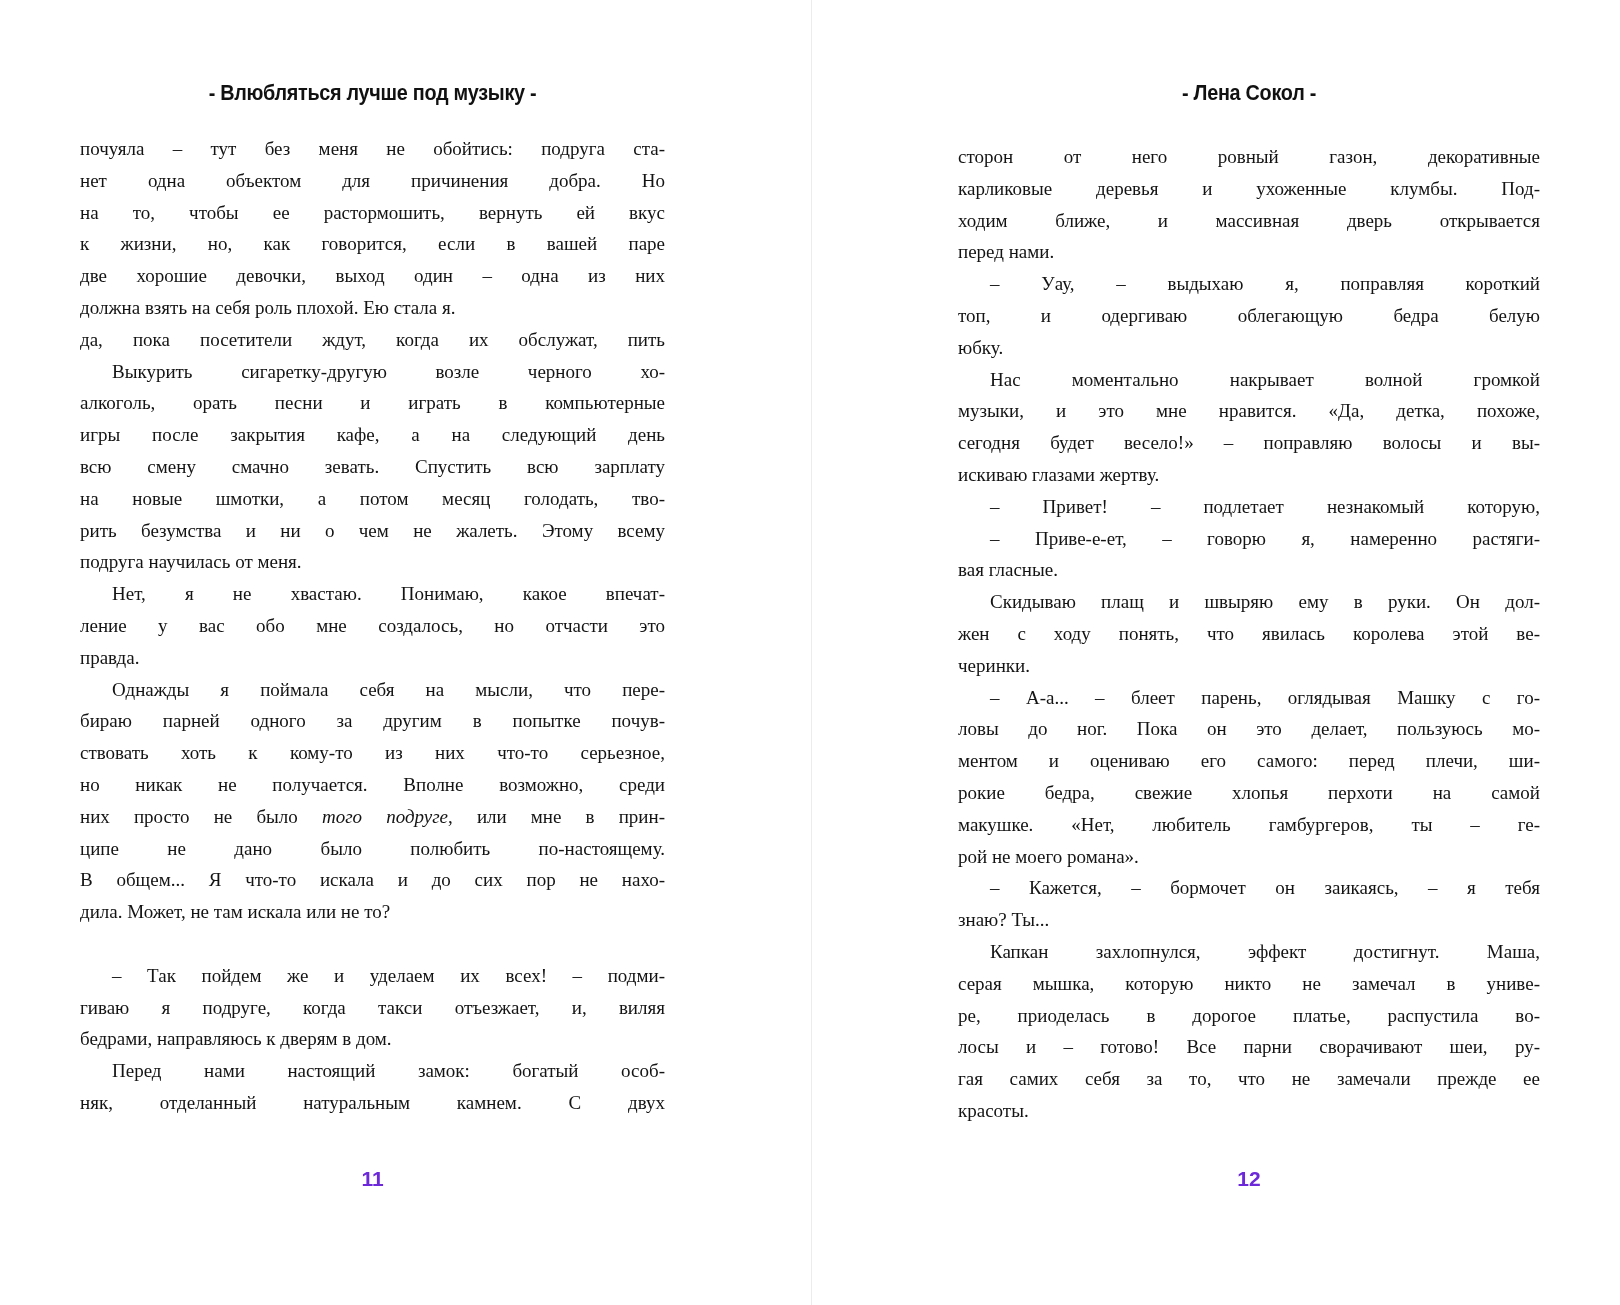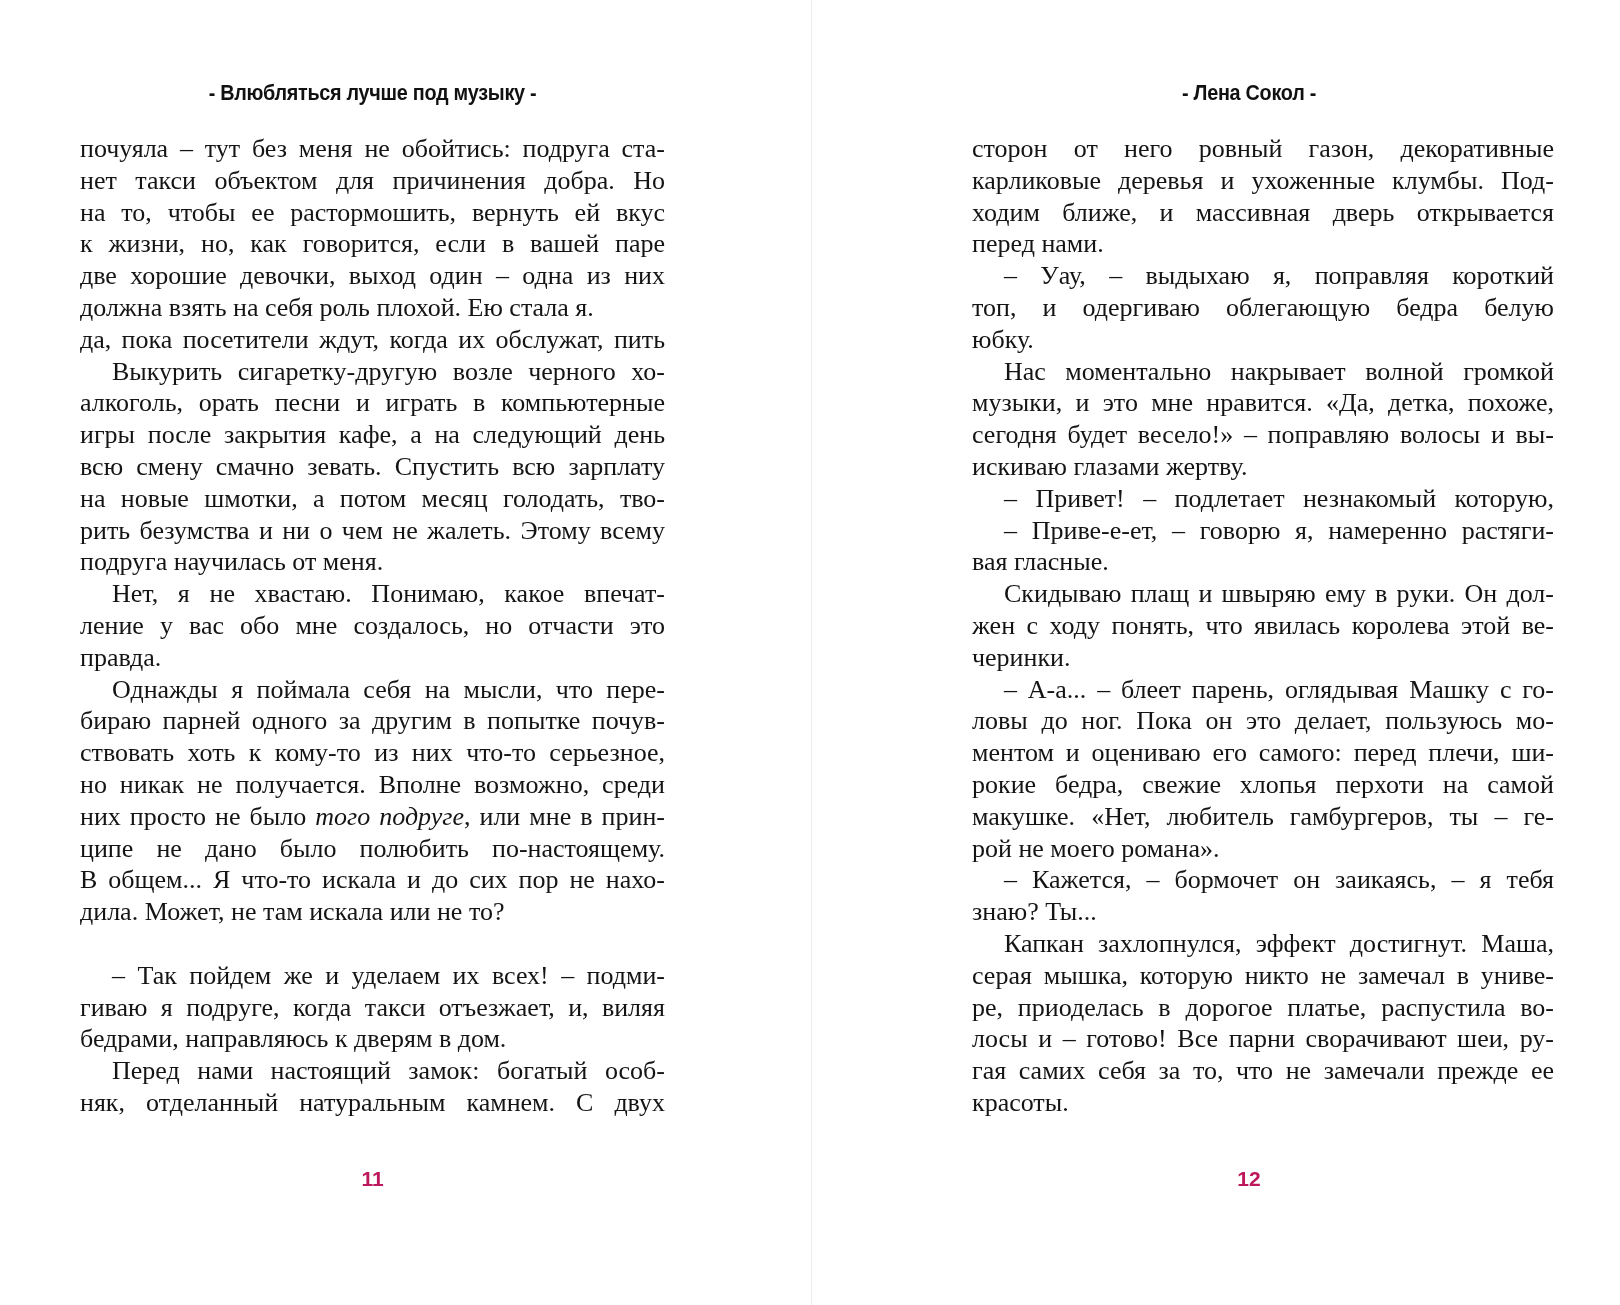"почуяла – тут без меня" .text { font-size: 26px -> 19px }
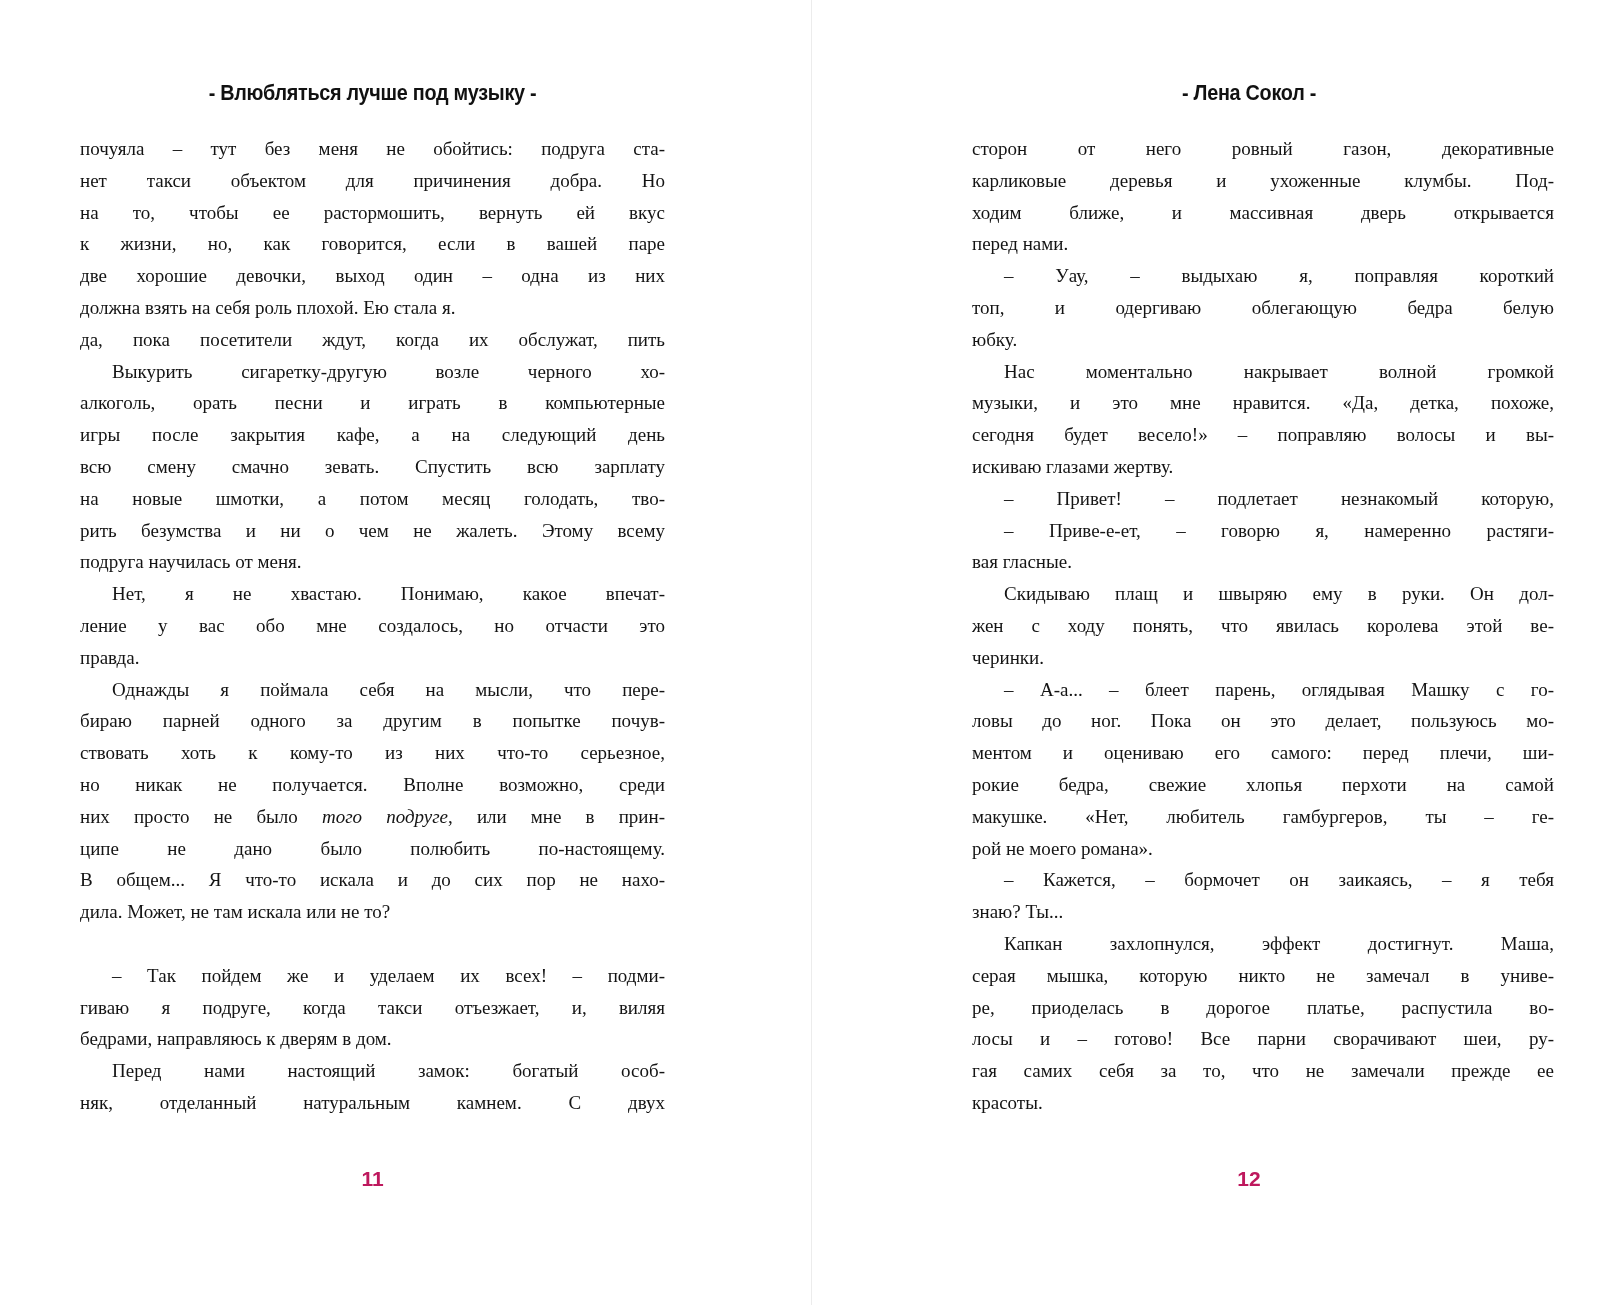"сторон от него ровный газон," .right .text { left: 160px -> 146px; margin-top: none -> 8px }
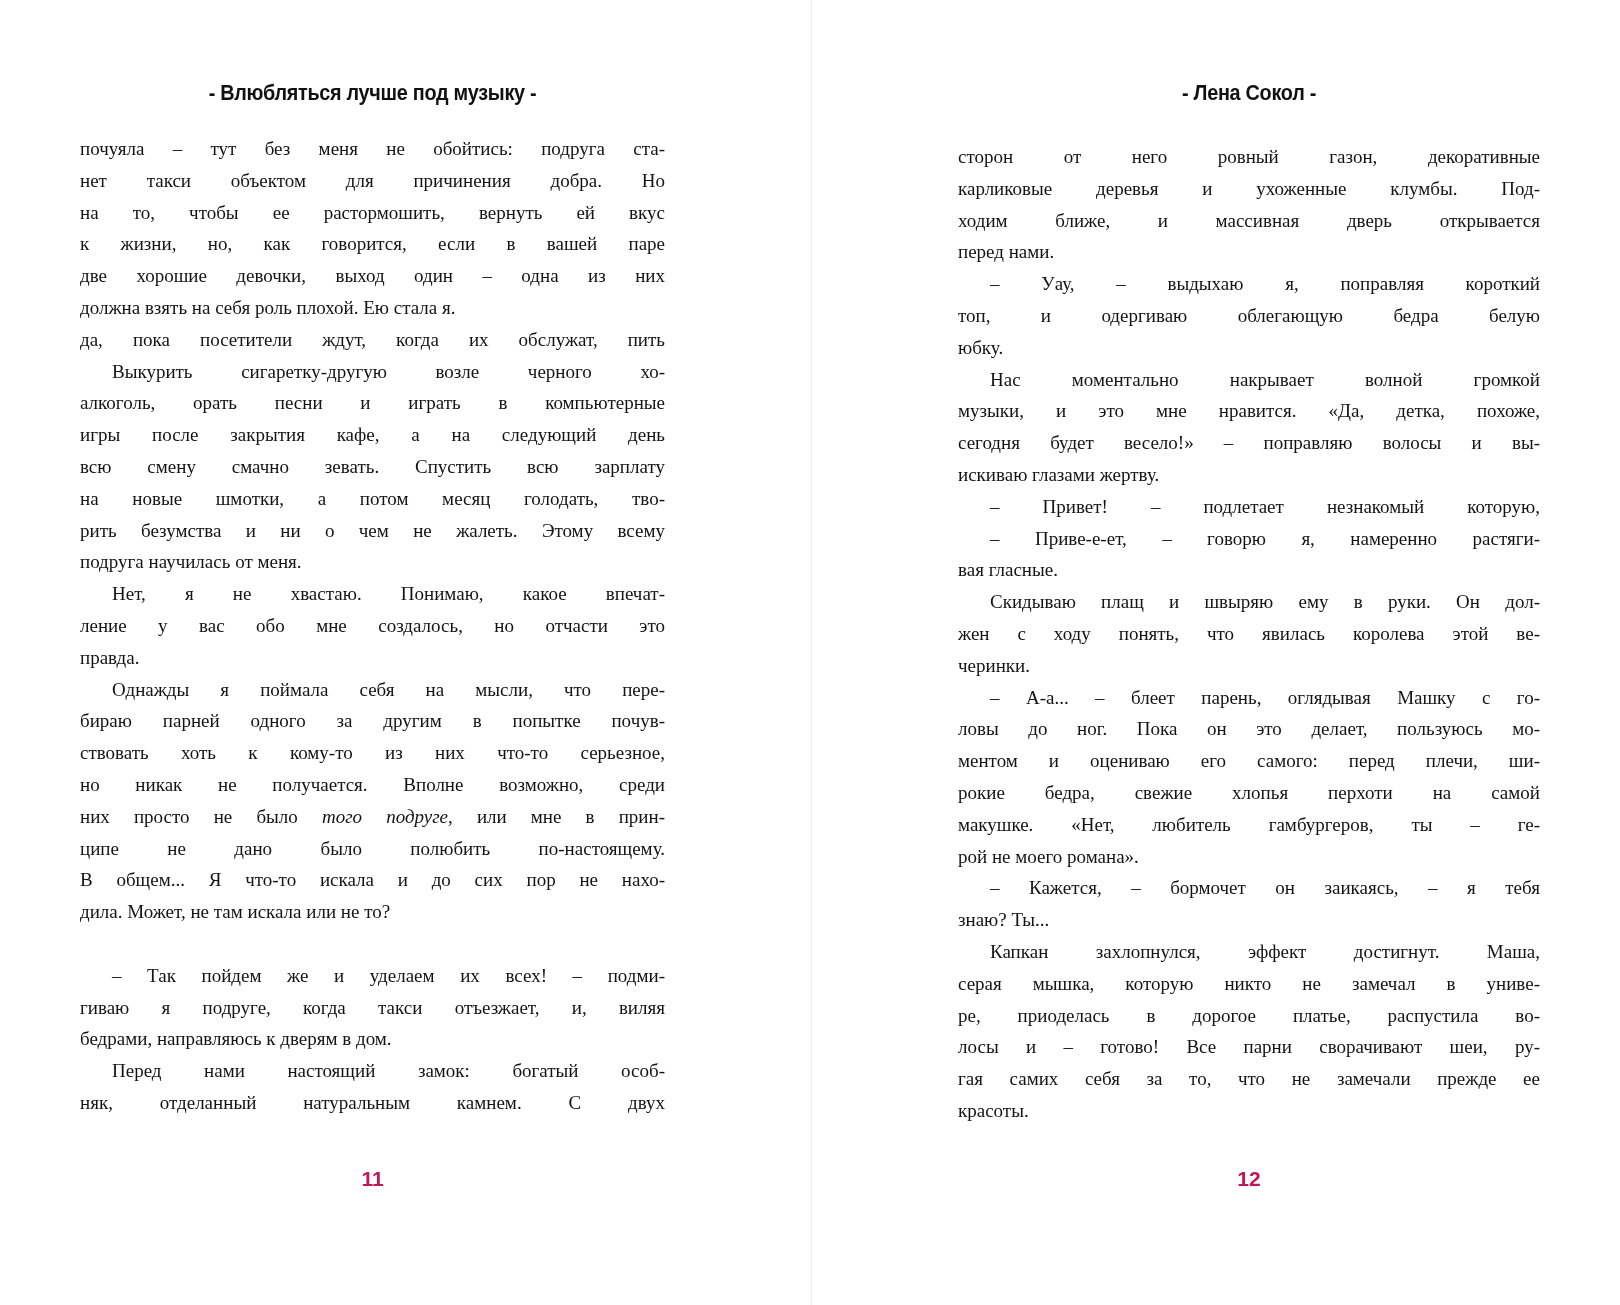"нет такси объектом для причинения" span.line { text: такси -> одна }
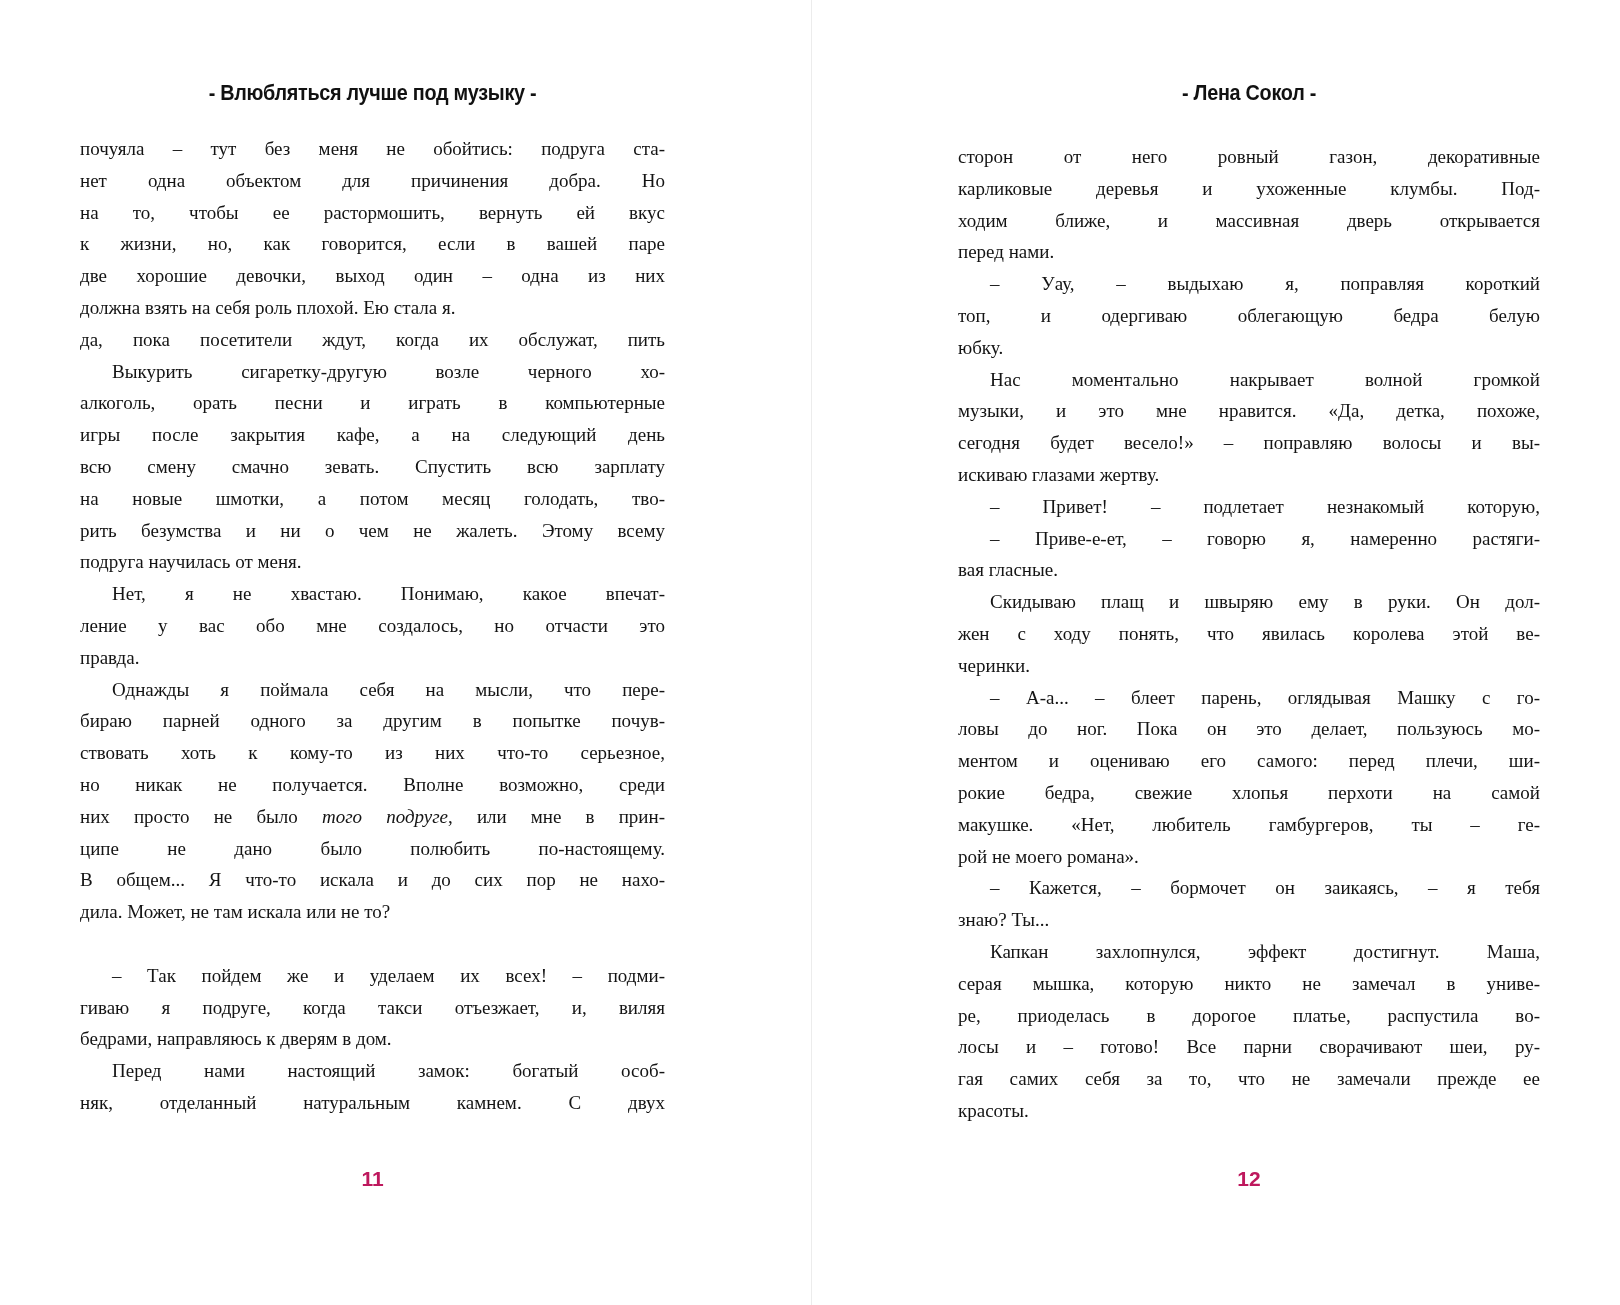"11" .folio { color: #be185d -> #6d28d9 }
